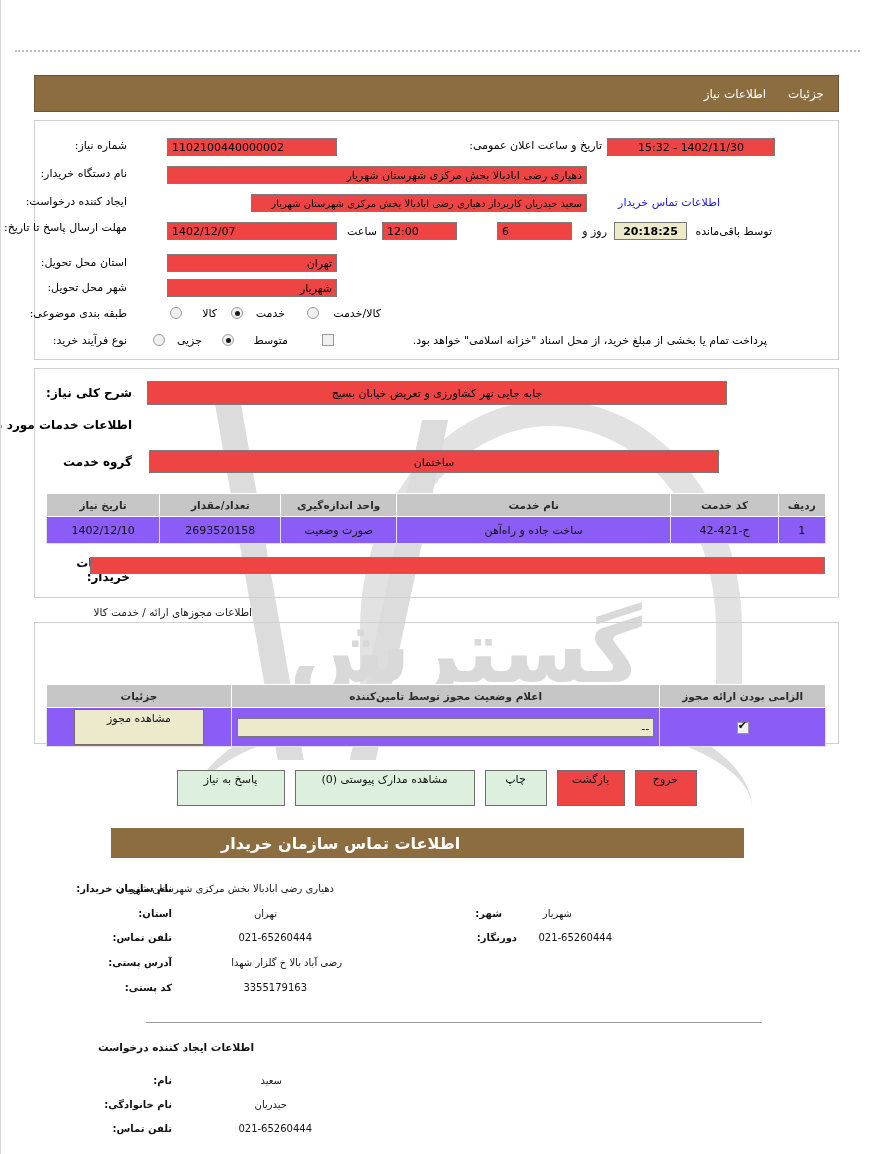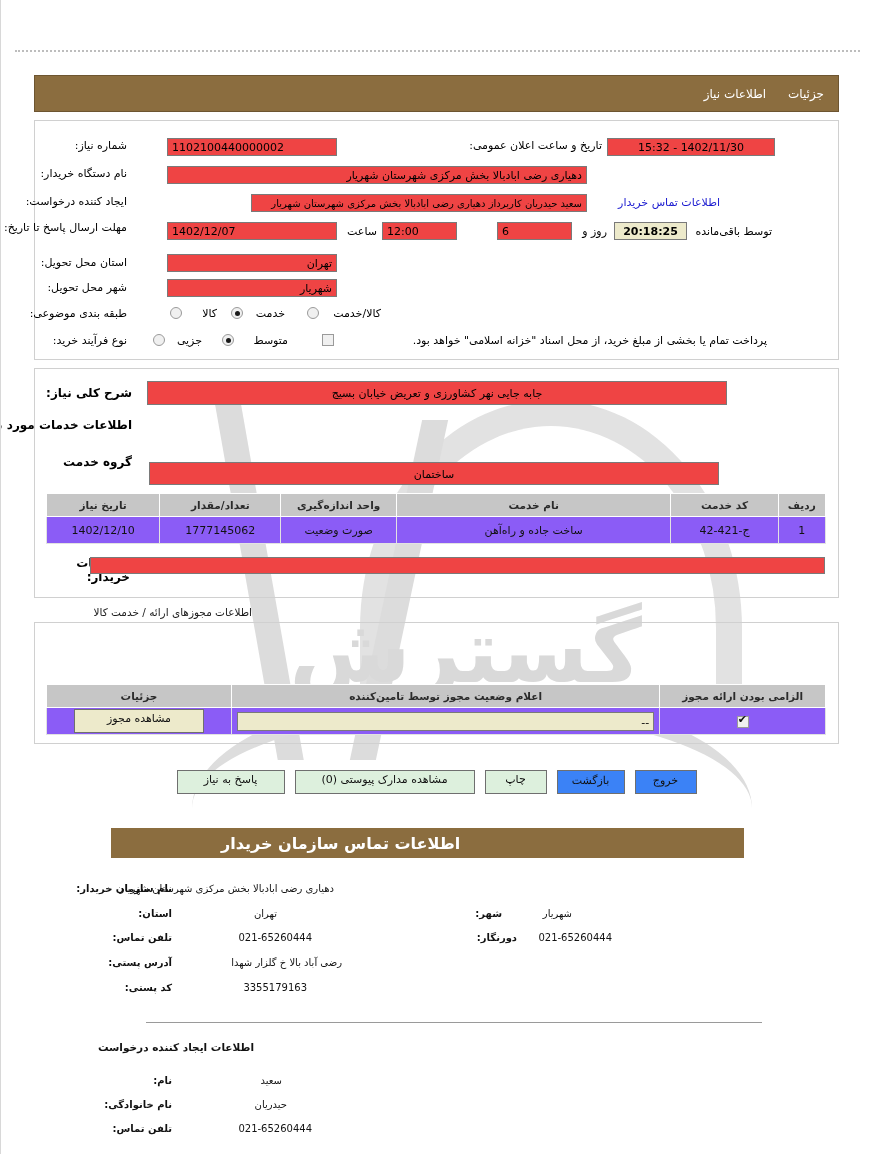"ساختمان" div.fld { margin-top: 12px -> none }
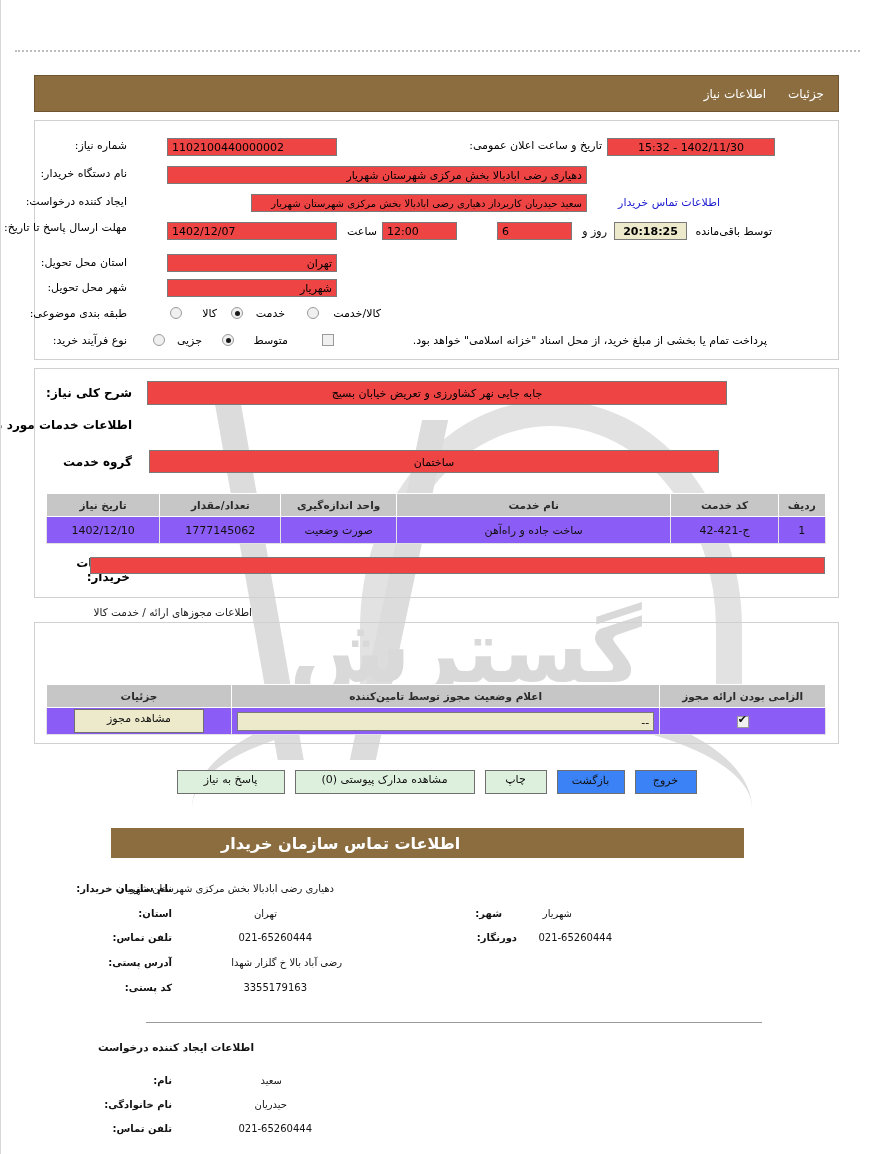"1777145062" td { text: 1777145062 -> 2693520158 }
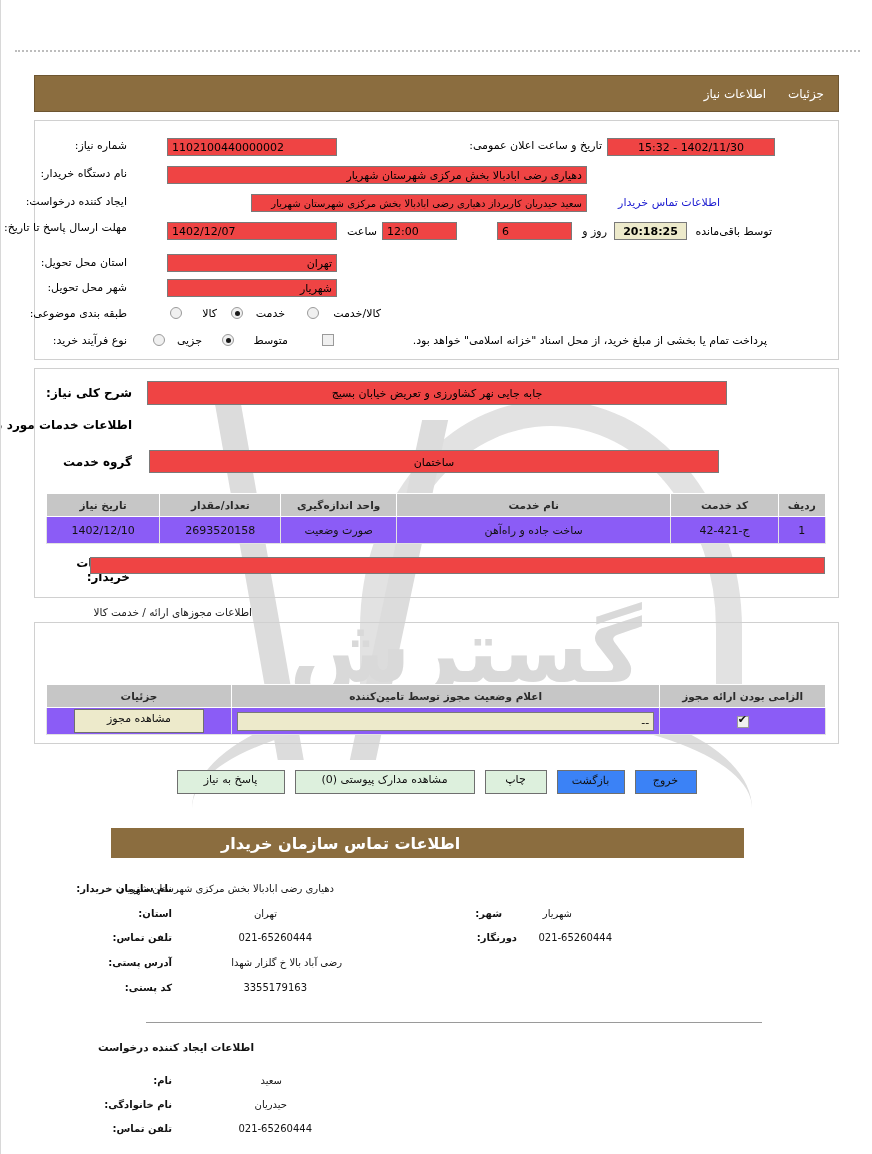"مشاهده مجوز" .btn { height: 24px -> 36px }
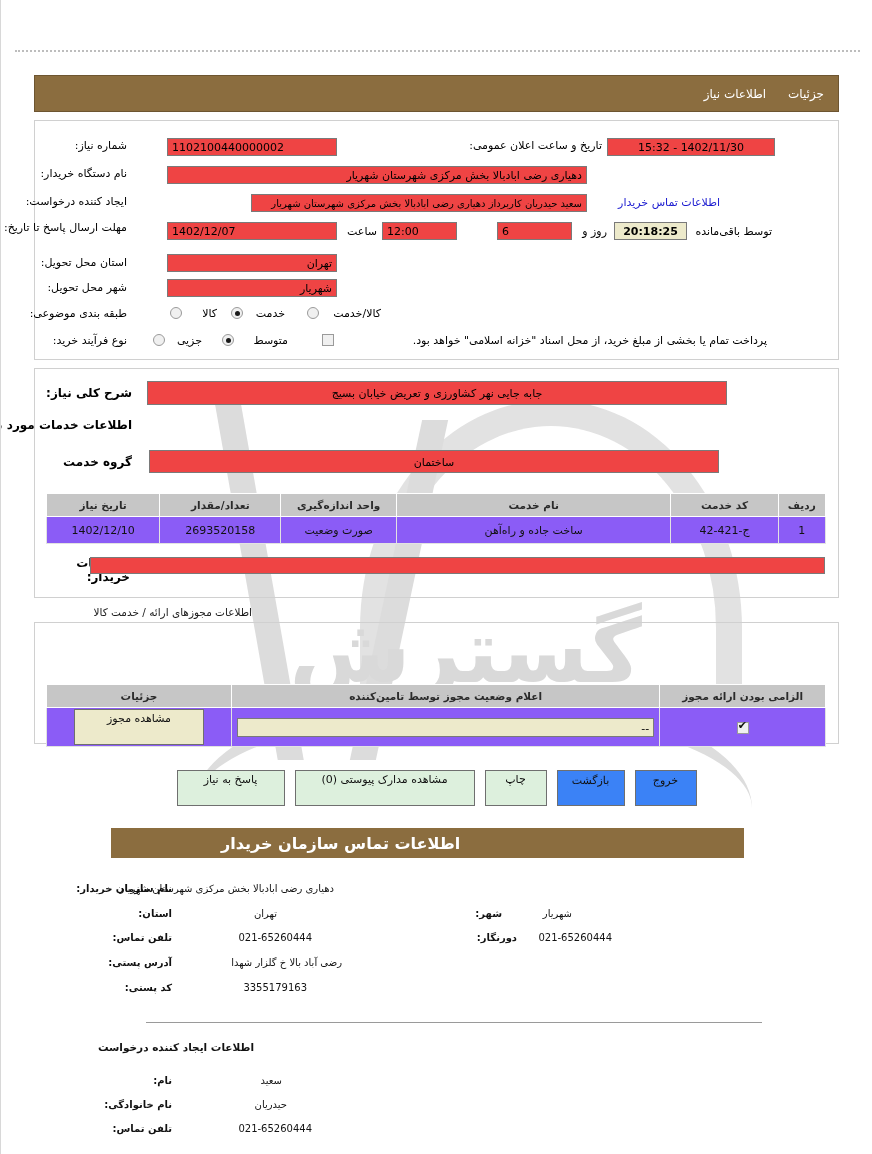"بازگشت" .btn.pink { background: #3b82f6 -> #ef4444; font-family: Liberation Serif, serif -> none }
